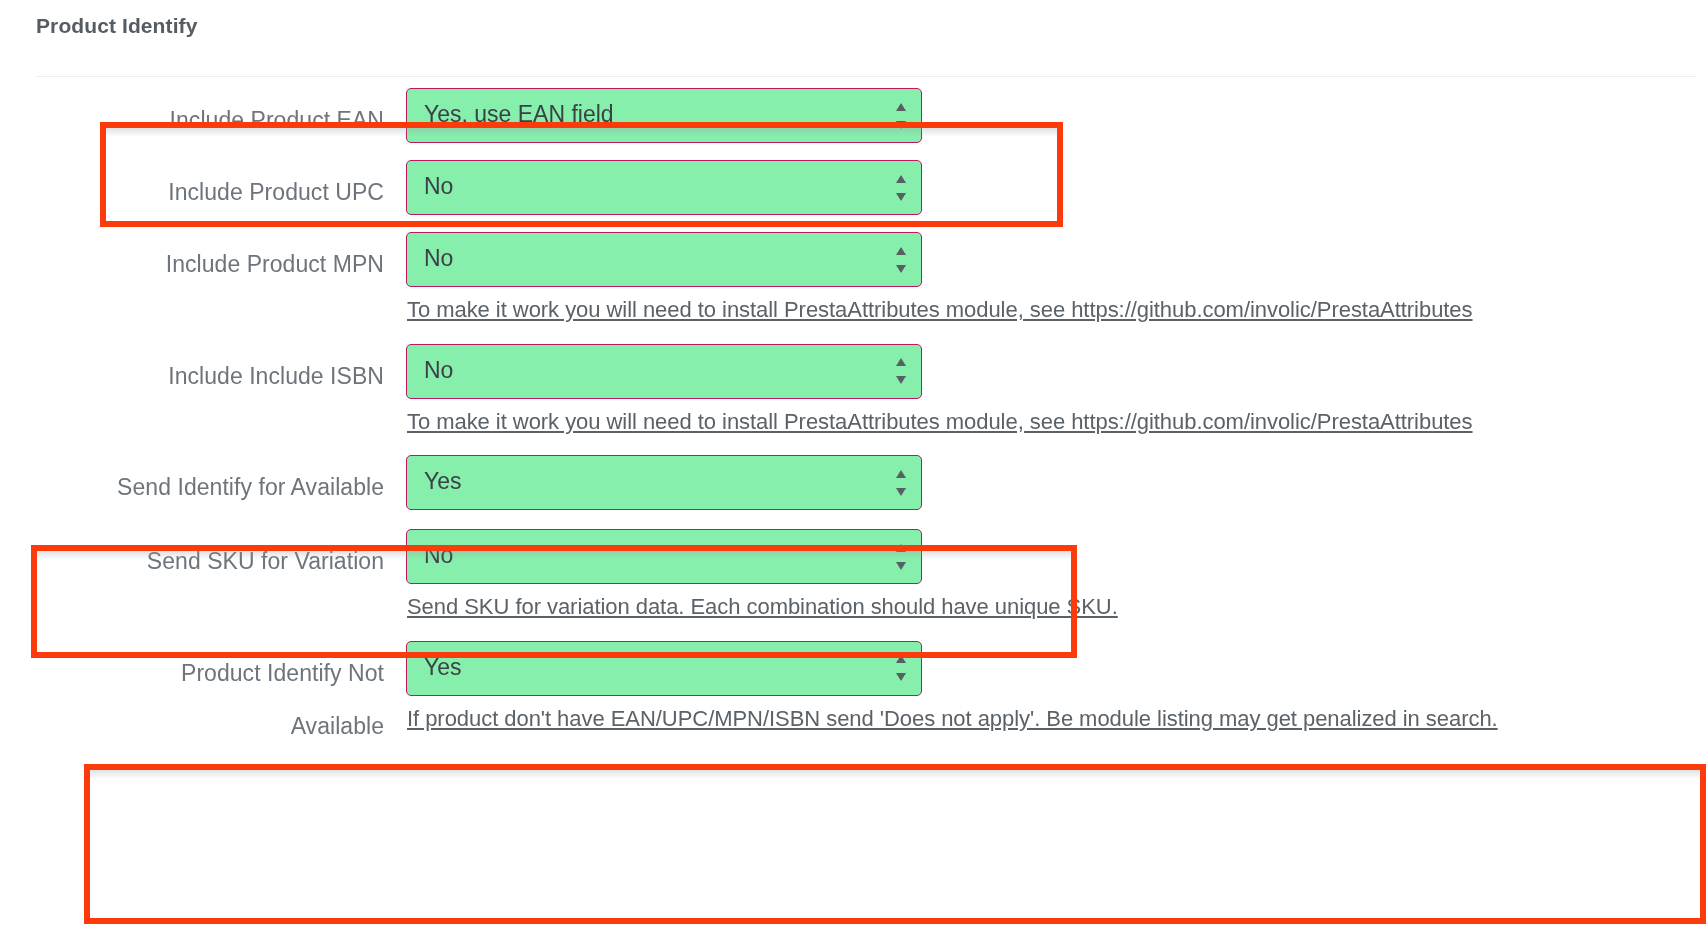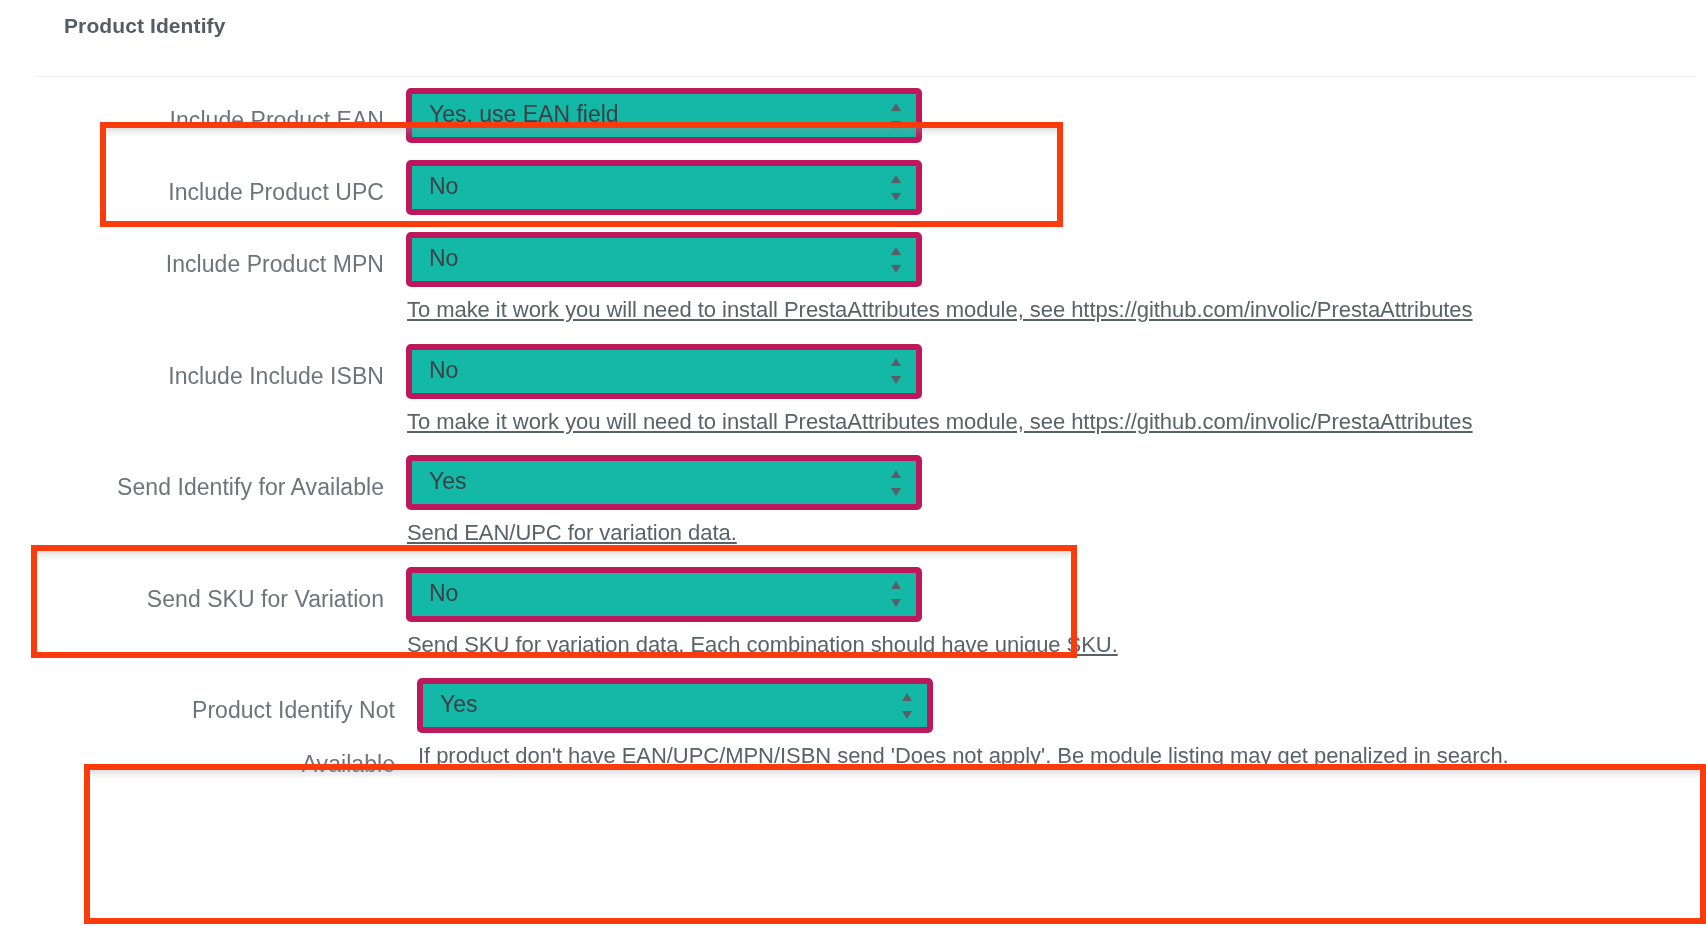"Product Identify" .panel-title { margin-left: 28px -> none }
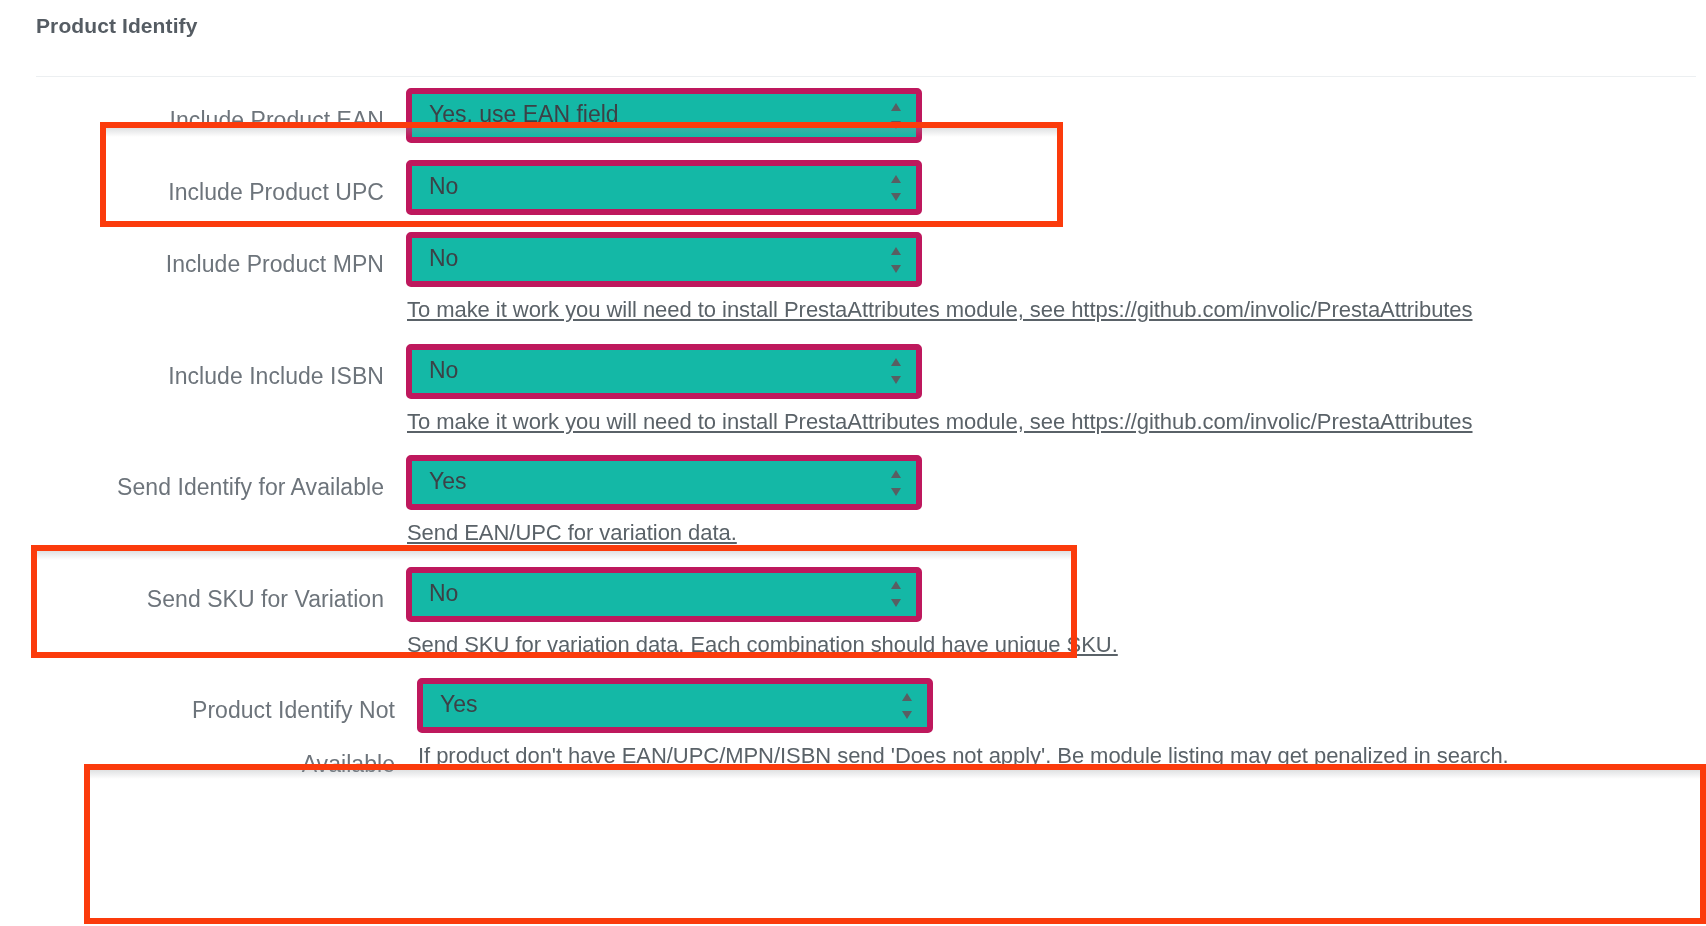"Yes, use EAN field" .select { background: #14b8a6 -> #86efac; border: 6px solid #be185d -> 1px solid #be185d }
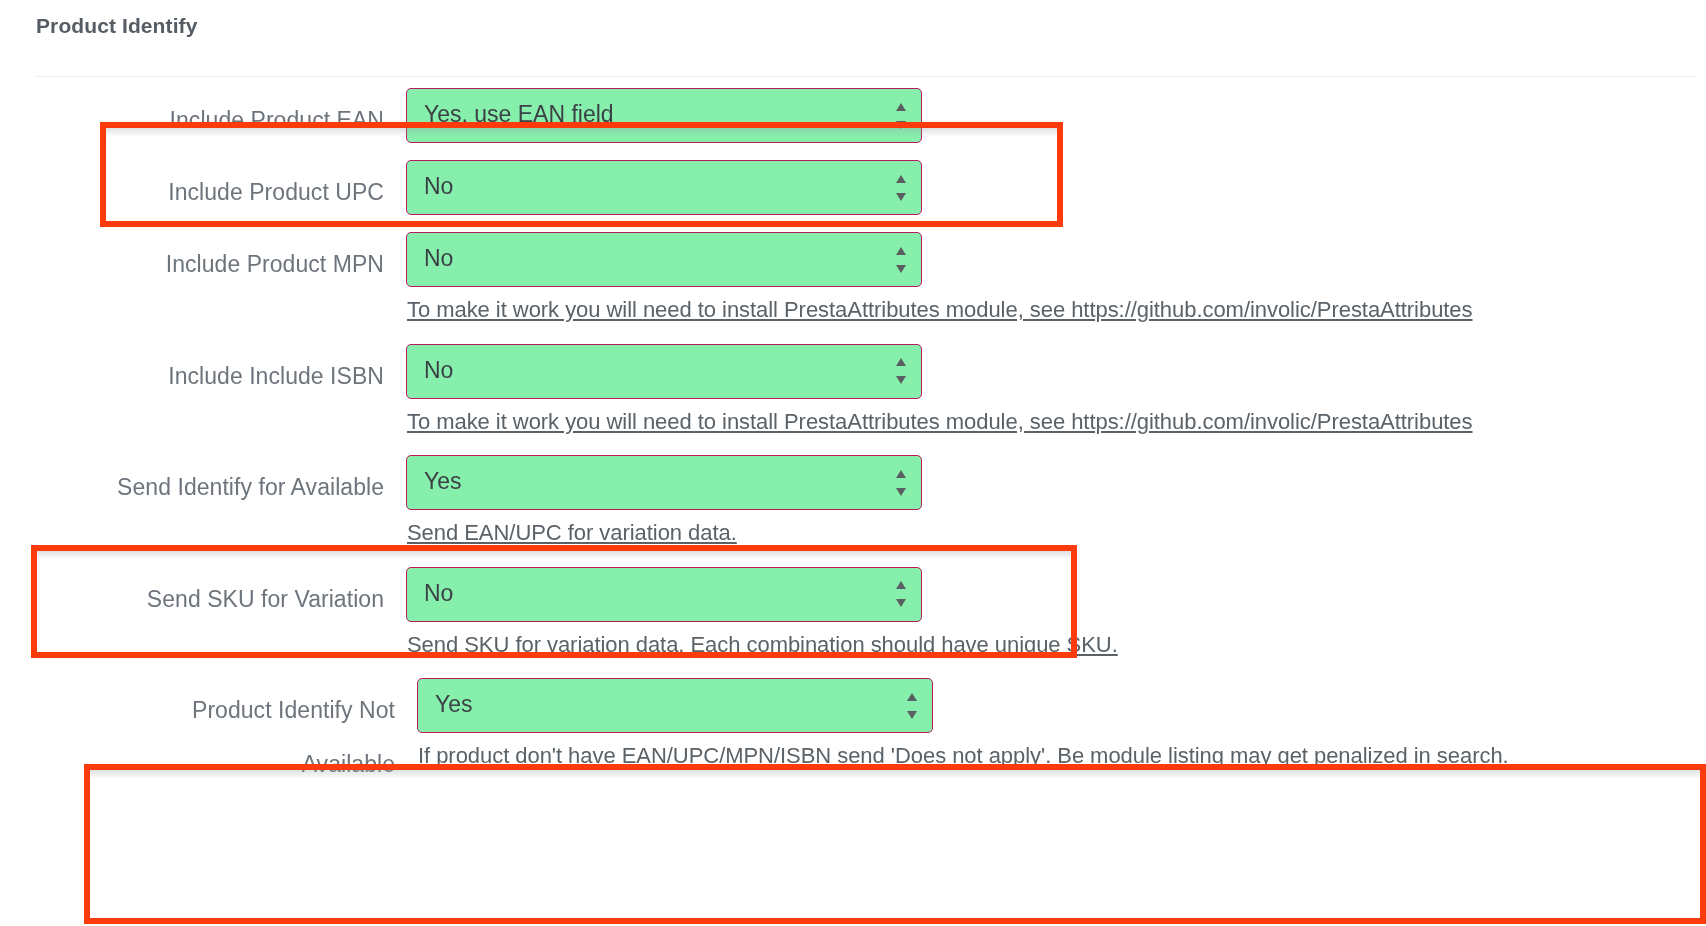"Send EAN/UPC for variation data." div.help-text { html: <div>Send EAN/UPC for variation data.</div> -> none }
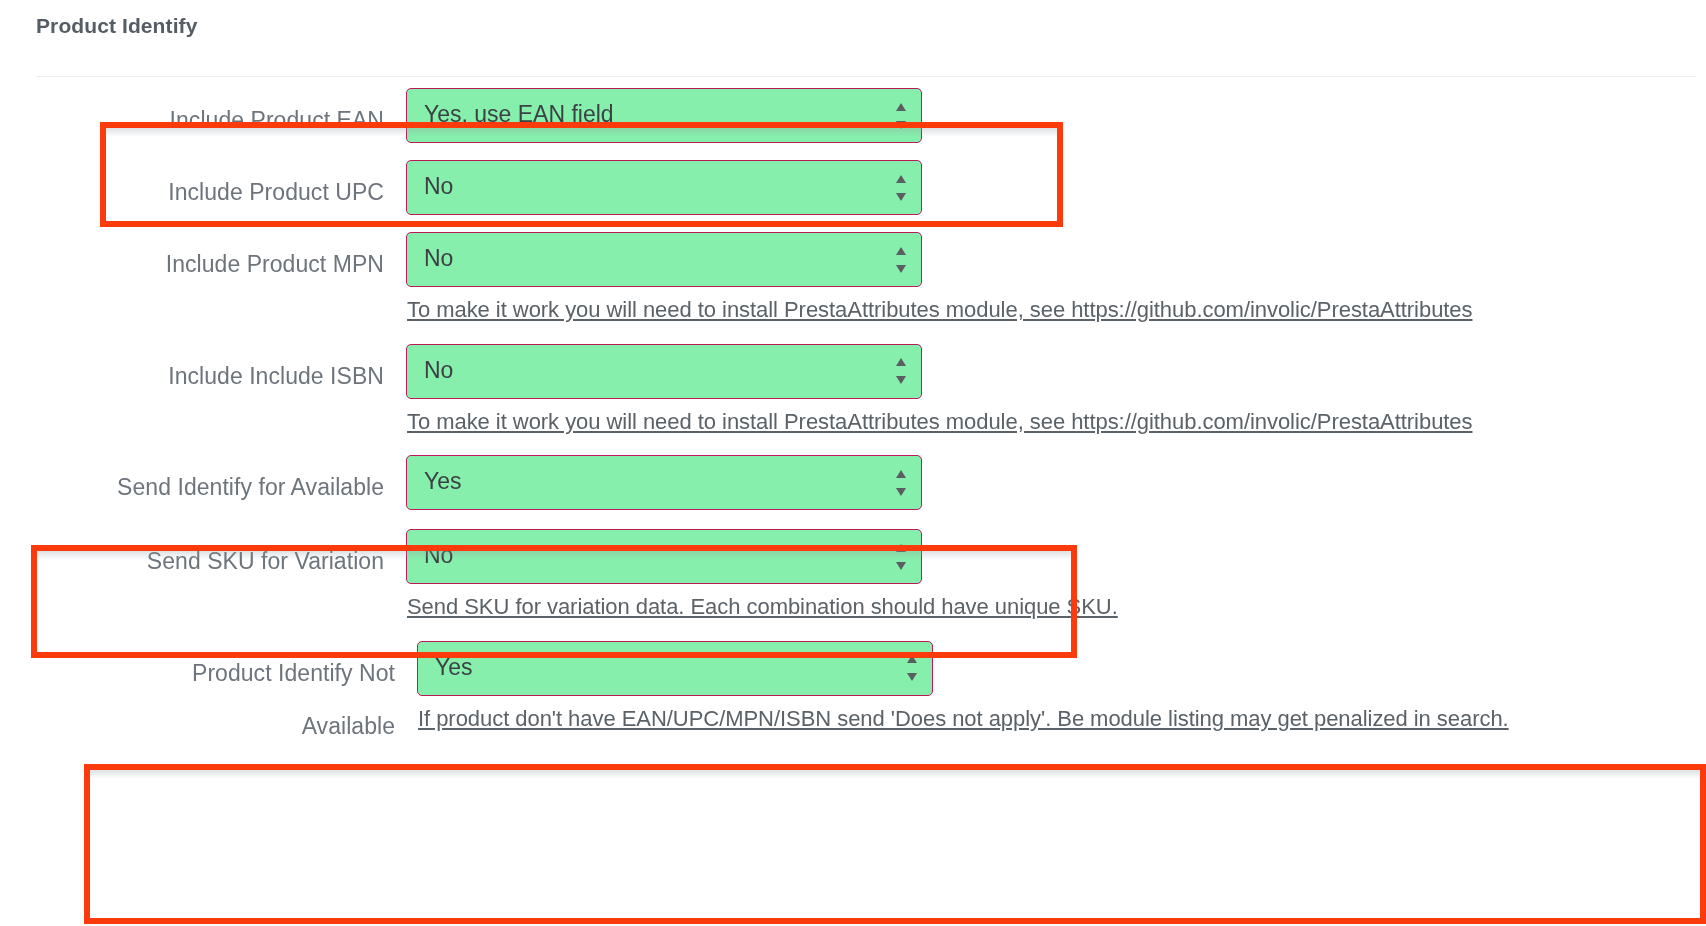"Product Identify Not" .row-wrap .row-label { margin-left: 11px -> none }
